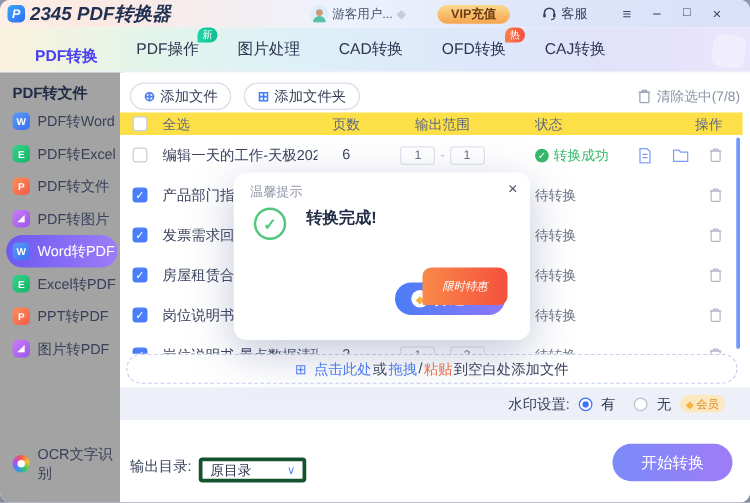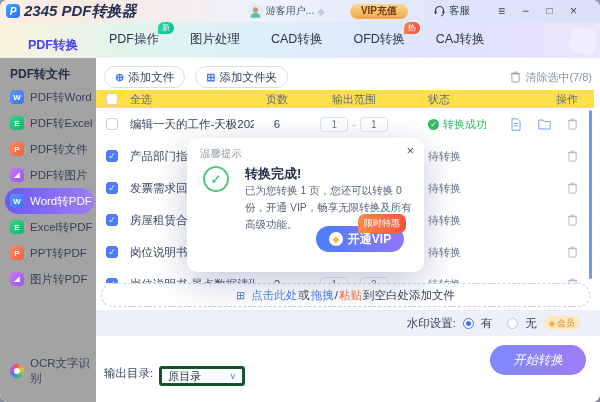"已为您转换 1 页，您还可以转换 0 份，开通" div.m-body { html: <div>已为您转换 1 页，您还可以转换 0 份，开通 VIP，畅享无限转换及所有高级功能。</div> -> none }
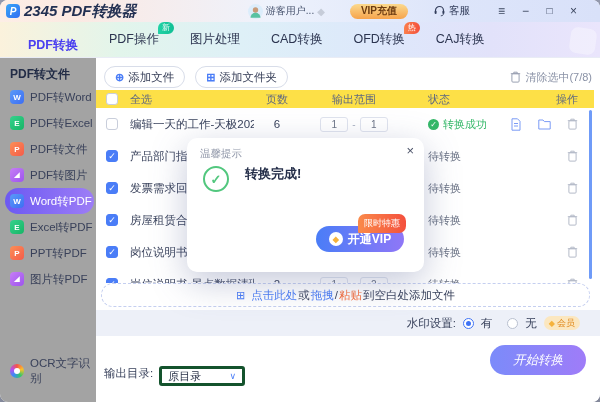"限时特惠" .m-badge { font-style: none -> italic; height: 19px -> 30px; padding: 0 6px -> 0 16px }
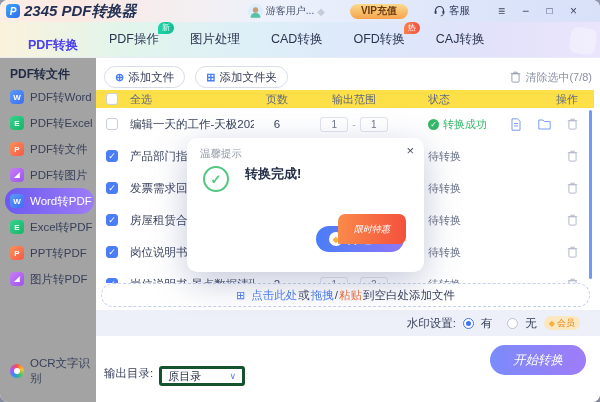"开始转换" .startbtn { font-style: italic -> none; top: 287px -> 297px }
